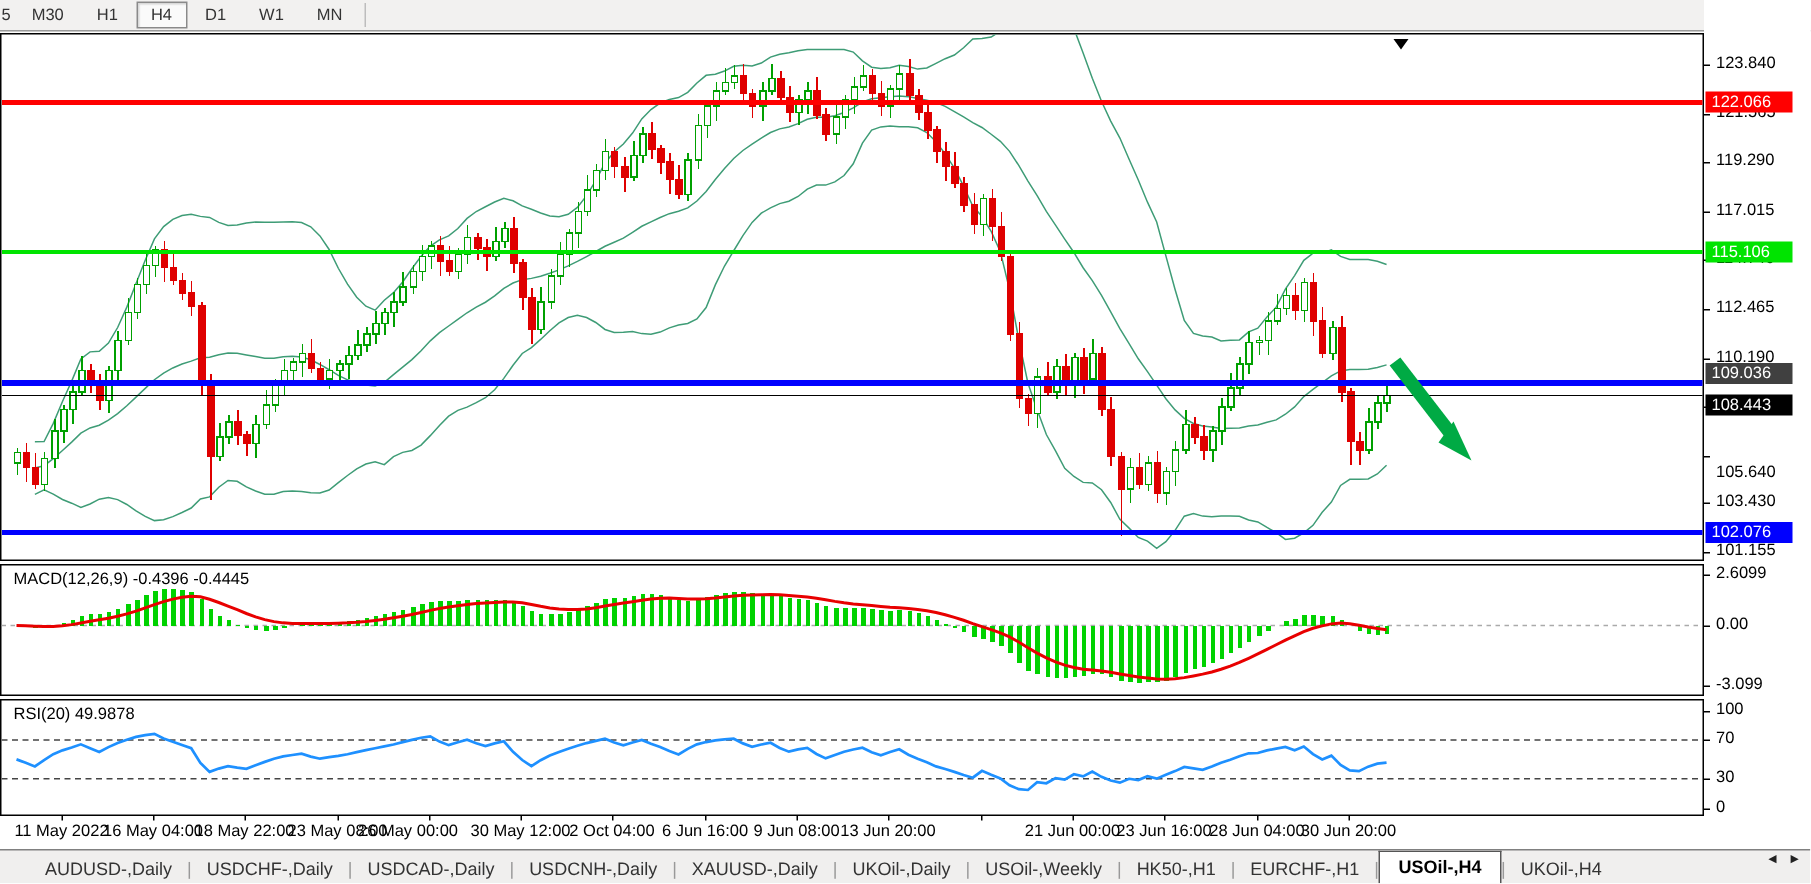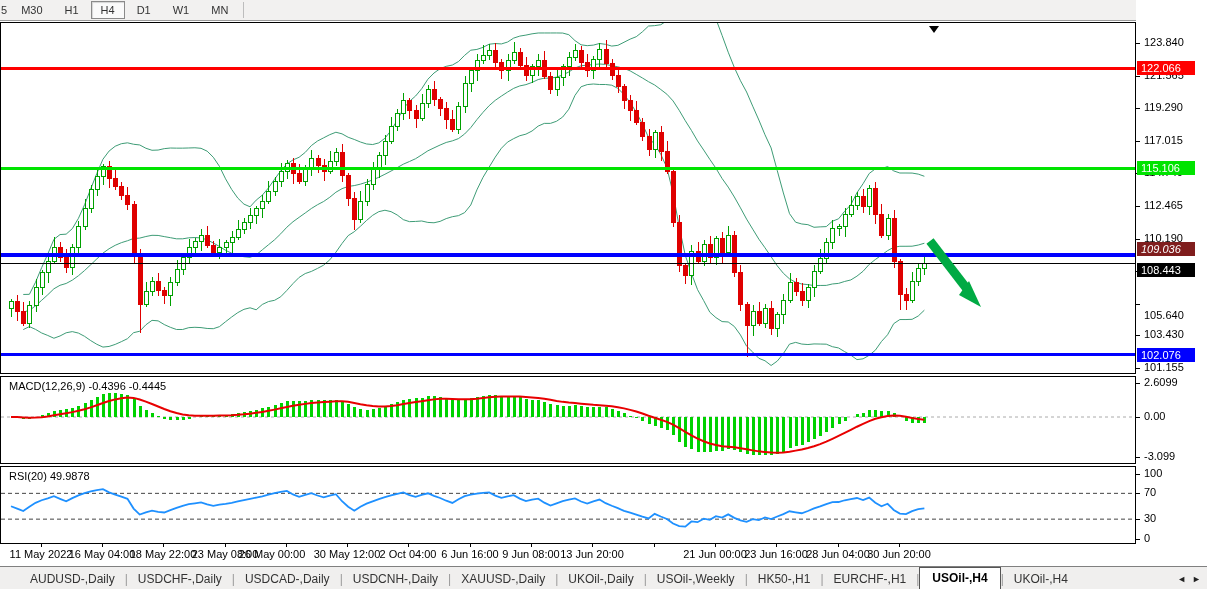"109.036" div.hl-label { background: #7f1d1d -> #404040; font-style: italic -> none }
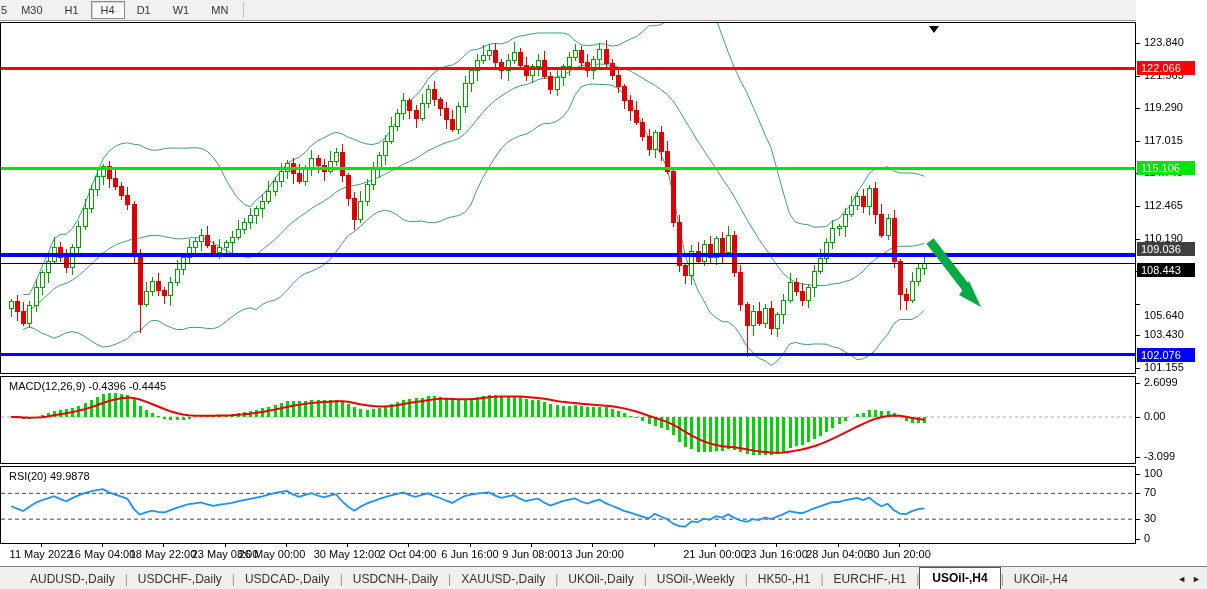"AUDUSD-,Daily" #tabbar { align-items: flex-end -> none }
